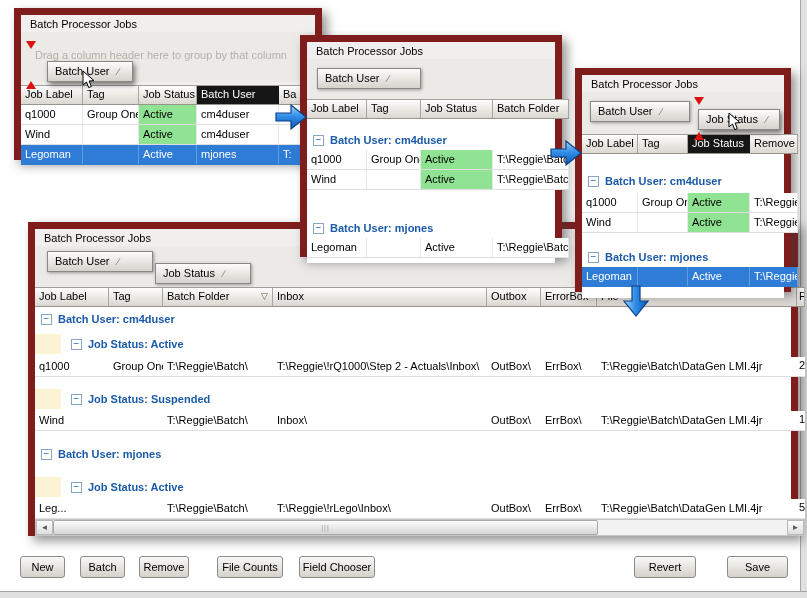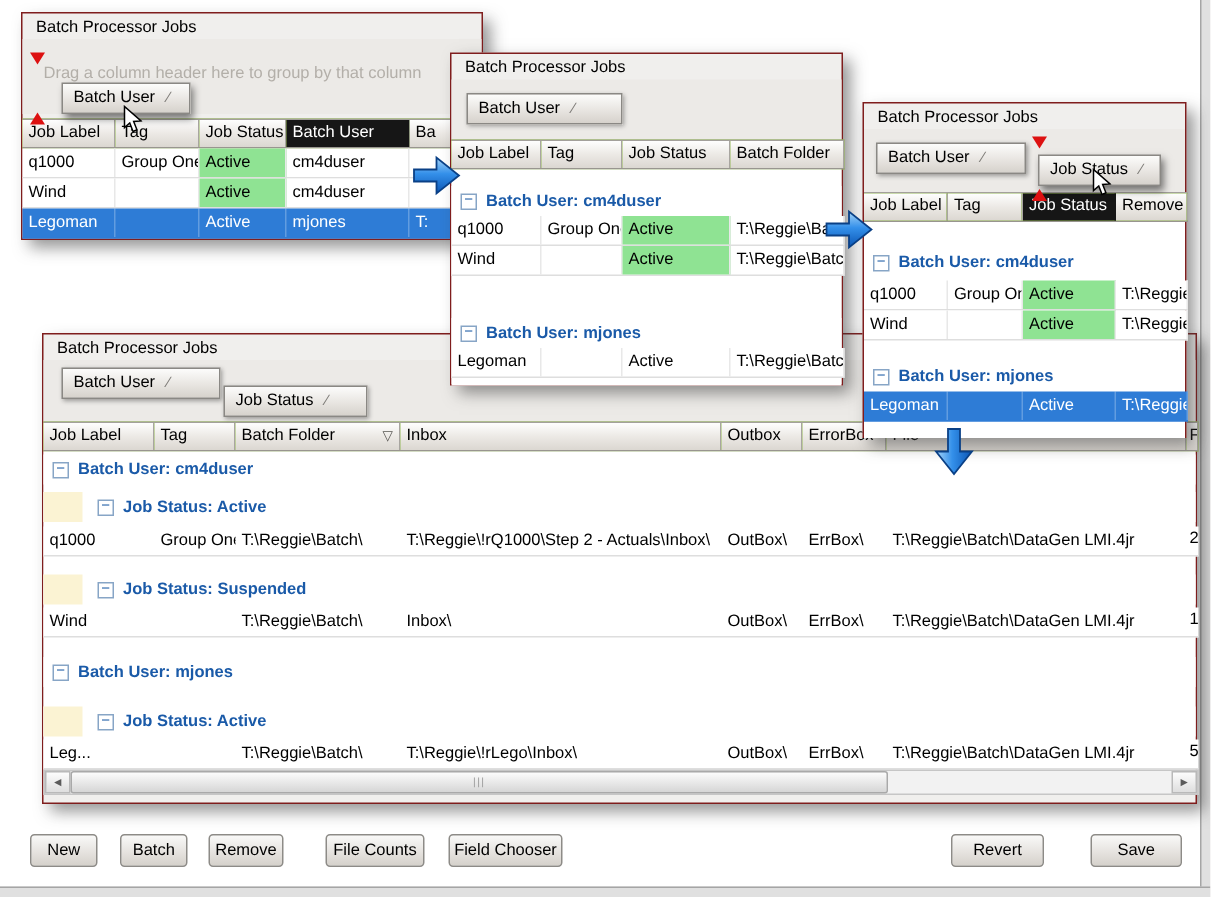"Batch Processor Jobs" .panel { border: 1px solid #7f1d1d -> 7px solid #7f1d1d }
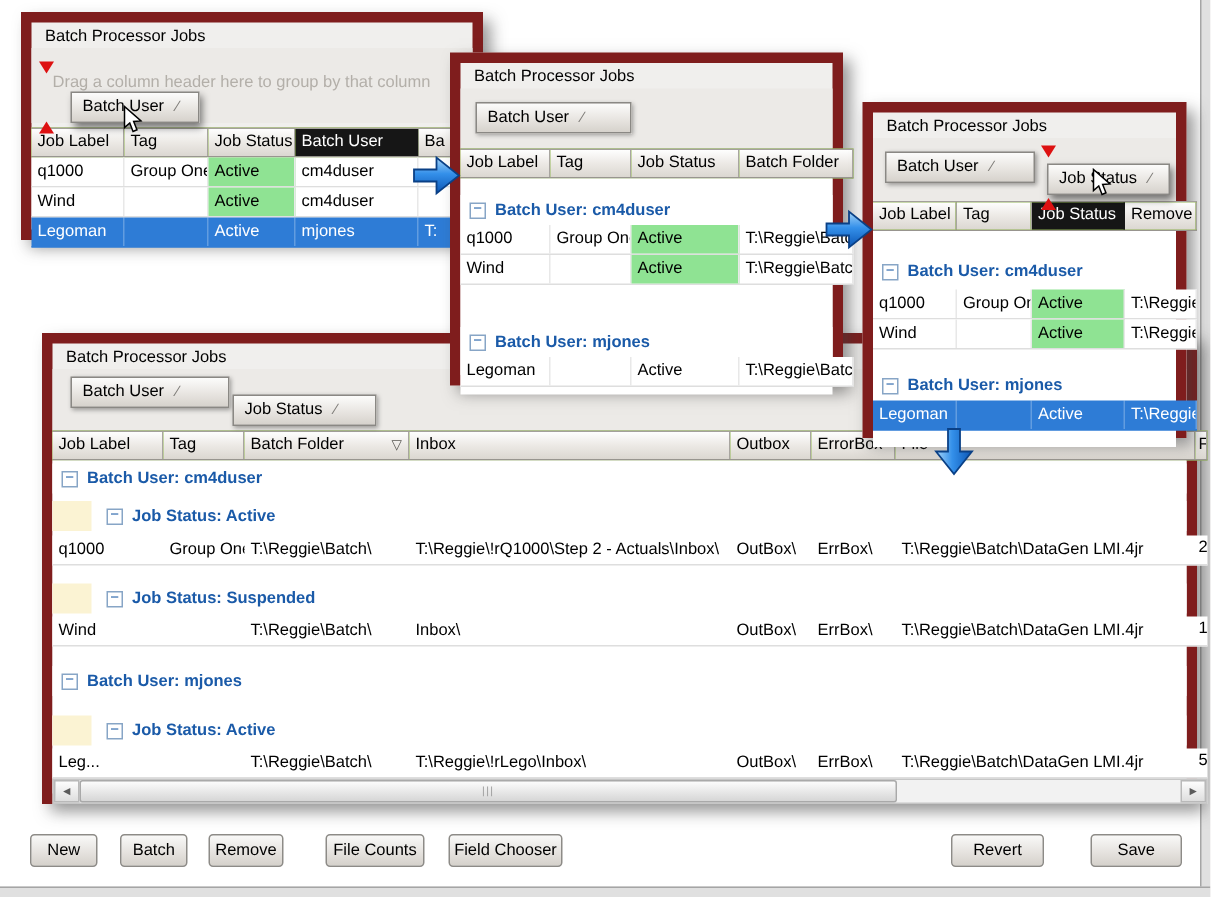"Job Label" .hdr-row { background: #84cc16 -> #0369a1 }
